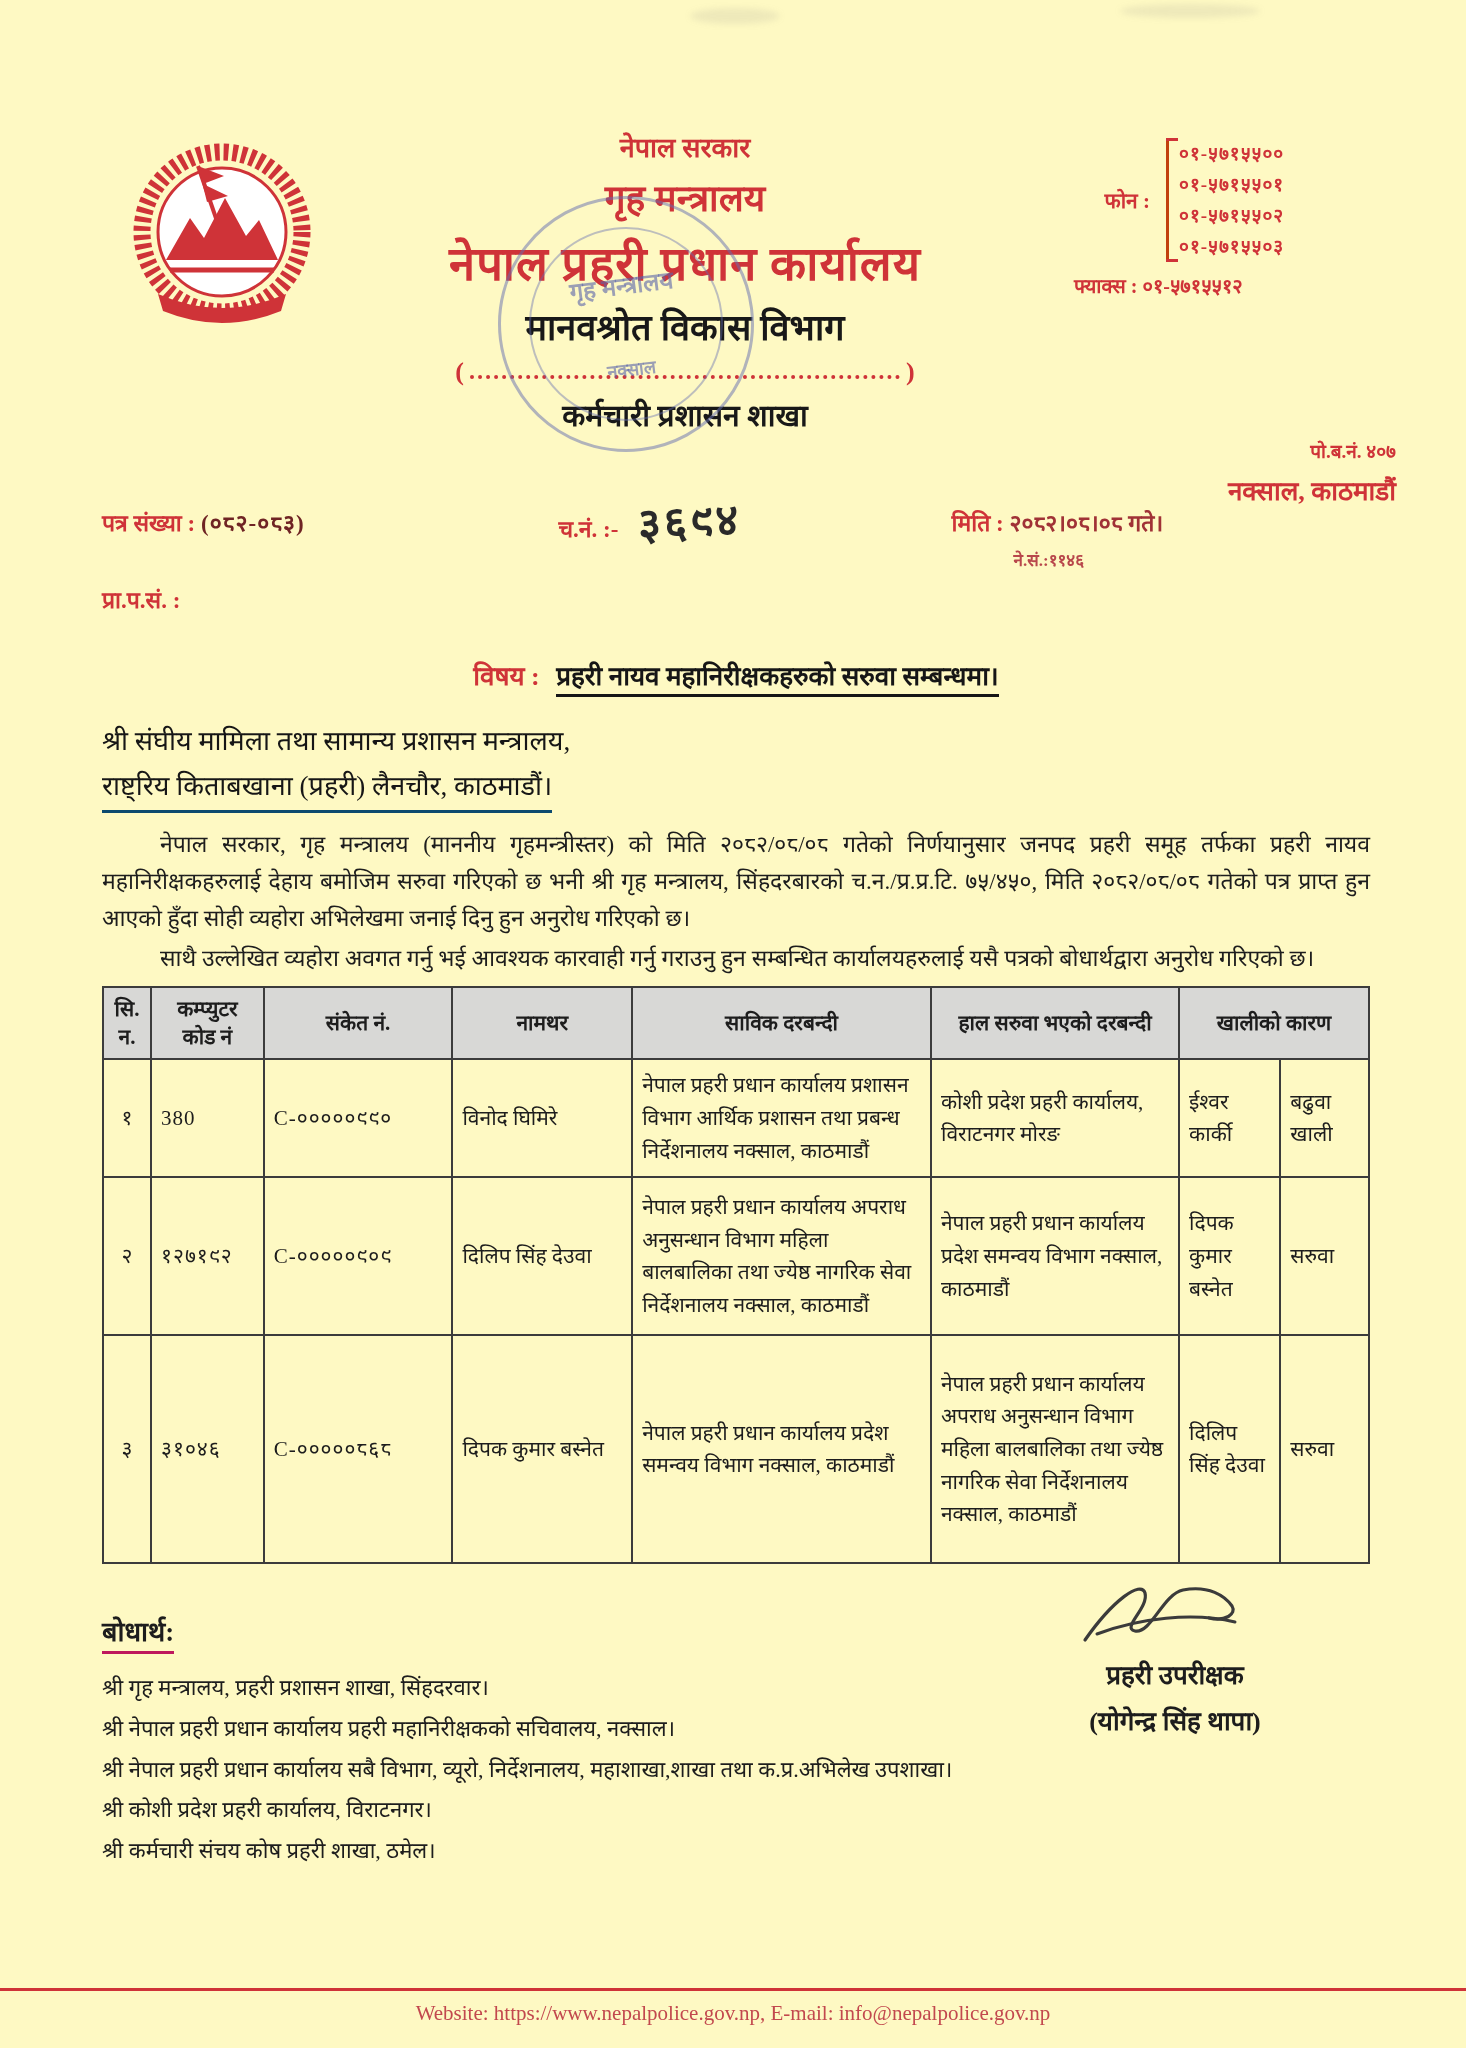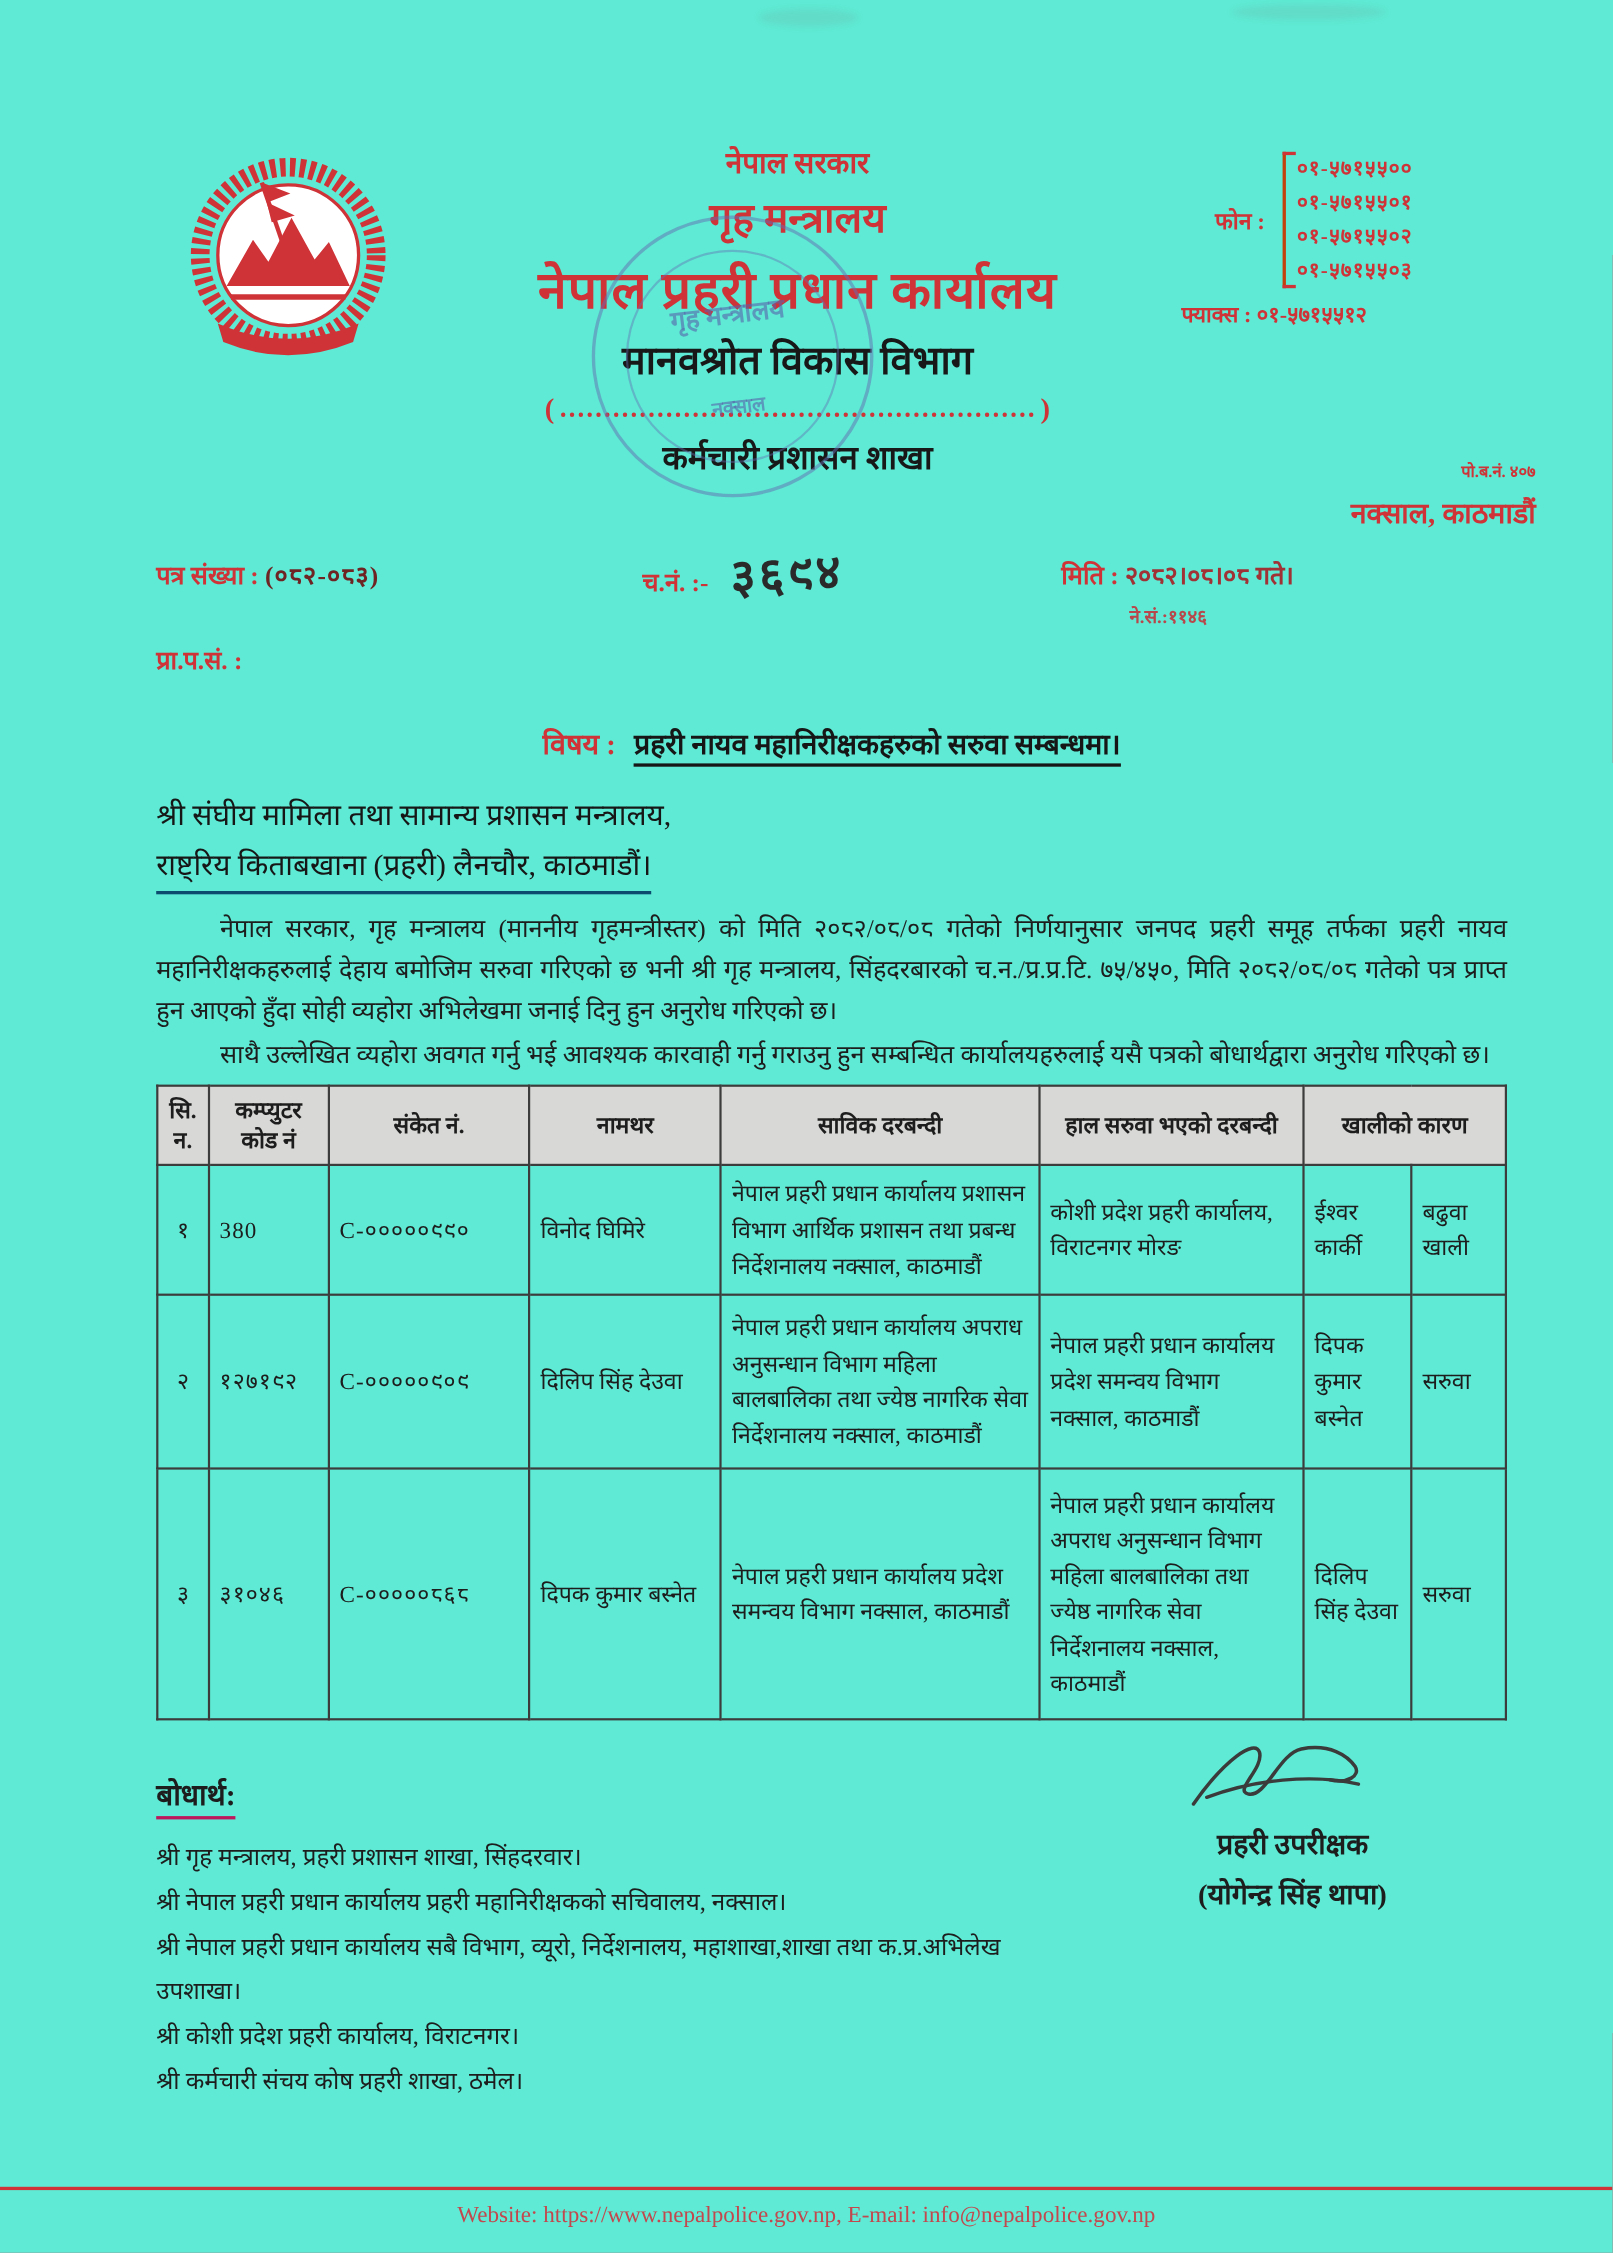"नेपाल सरकार" .page { background: #5eead4 -> #fef9c3; padding-left: 40px -> none }
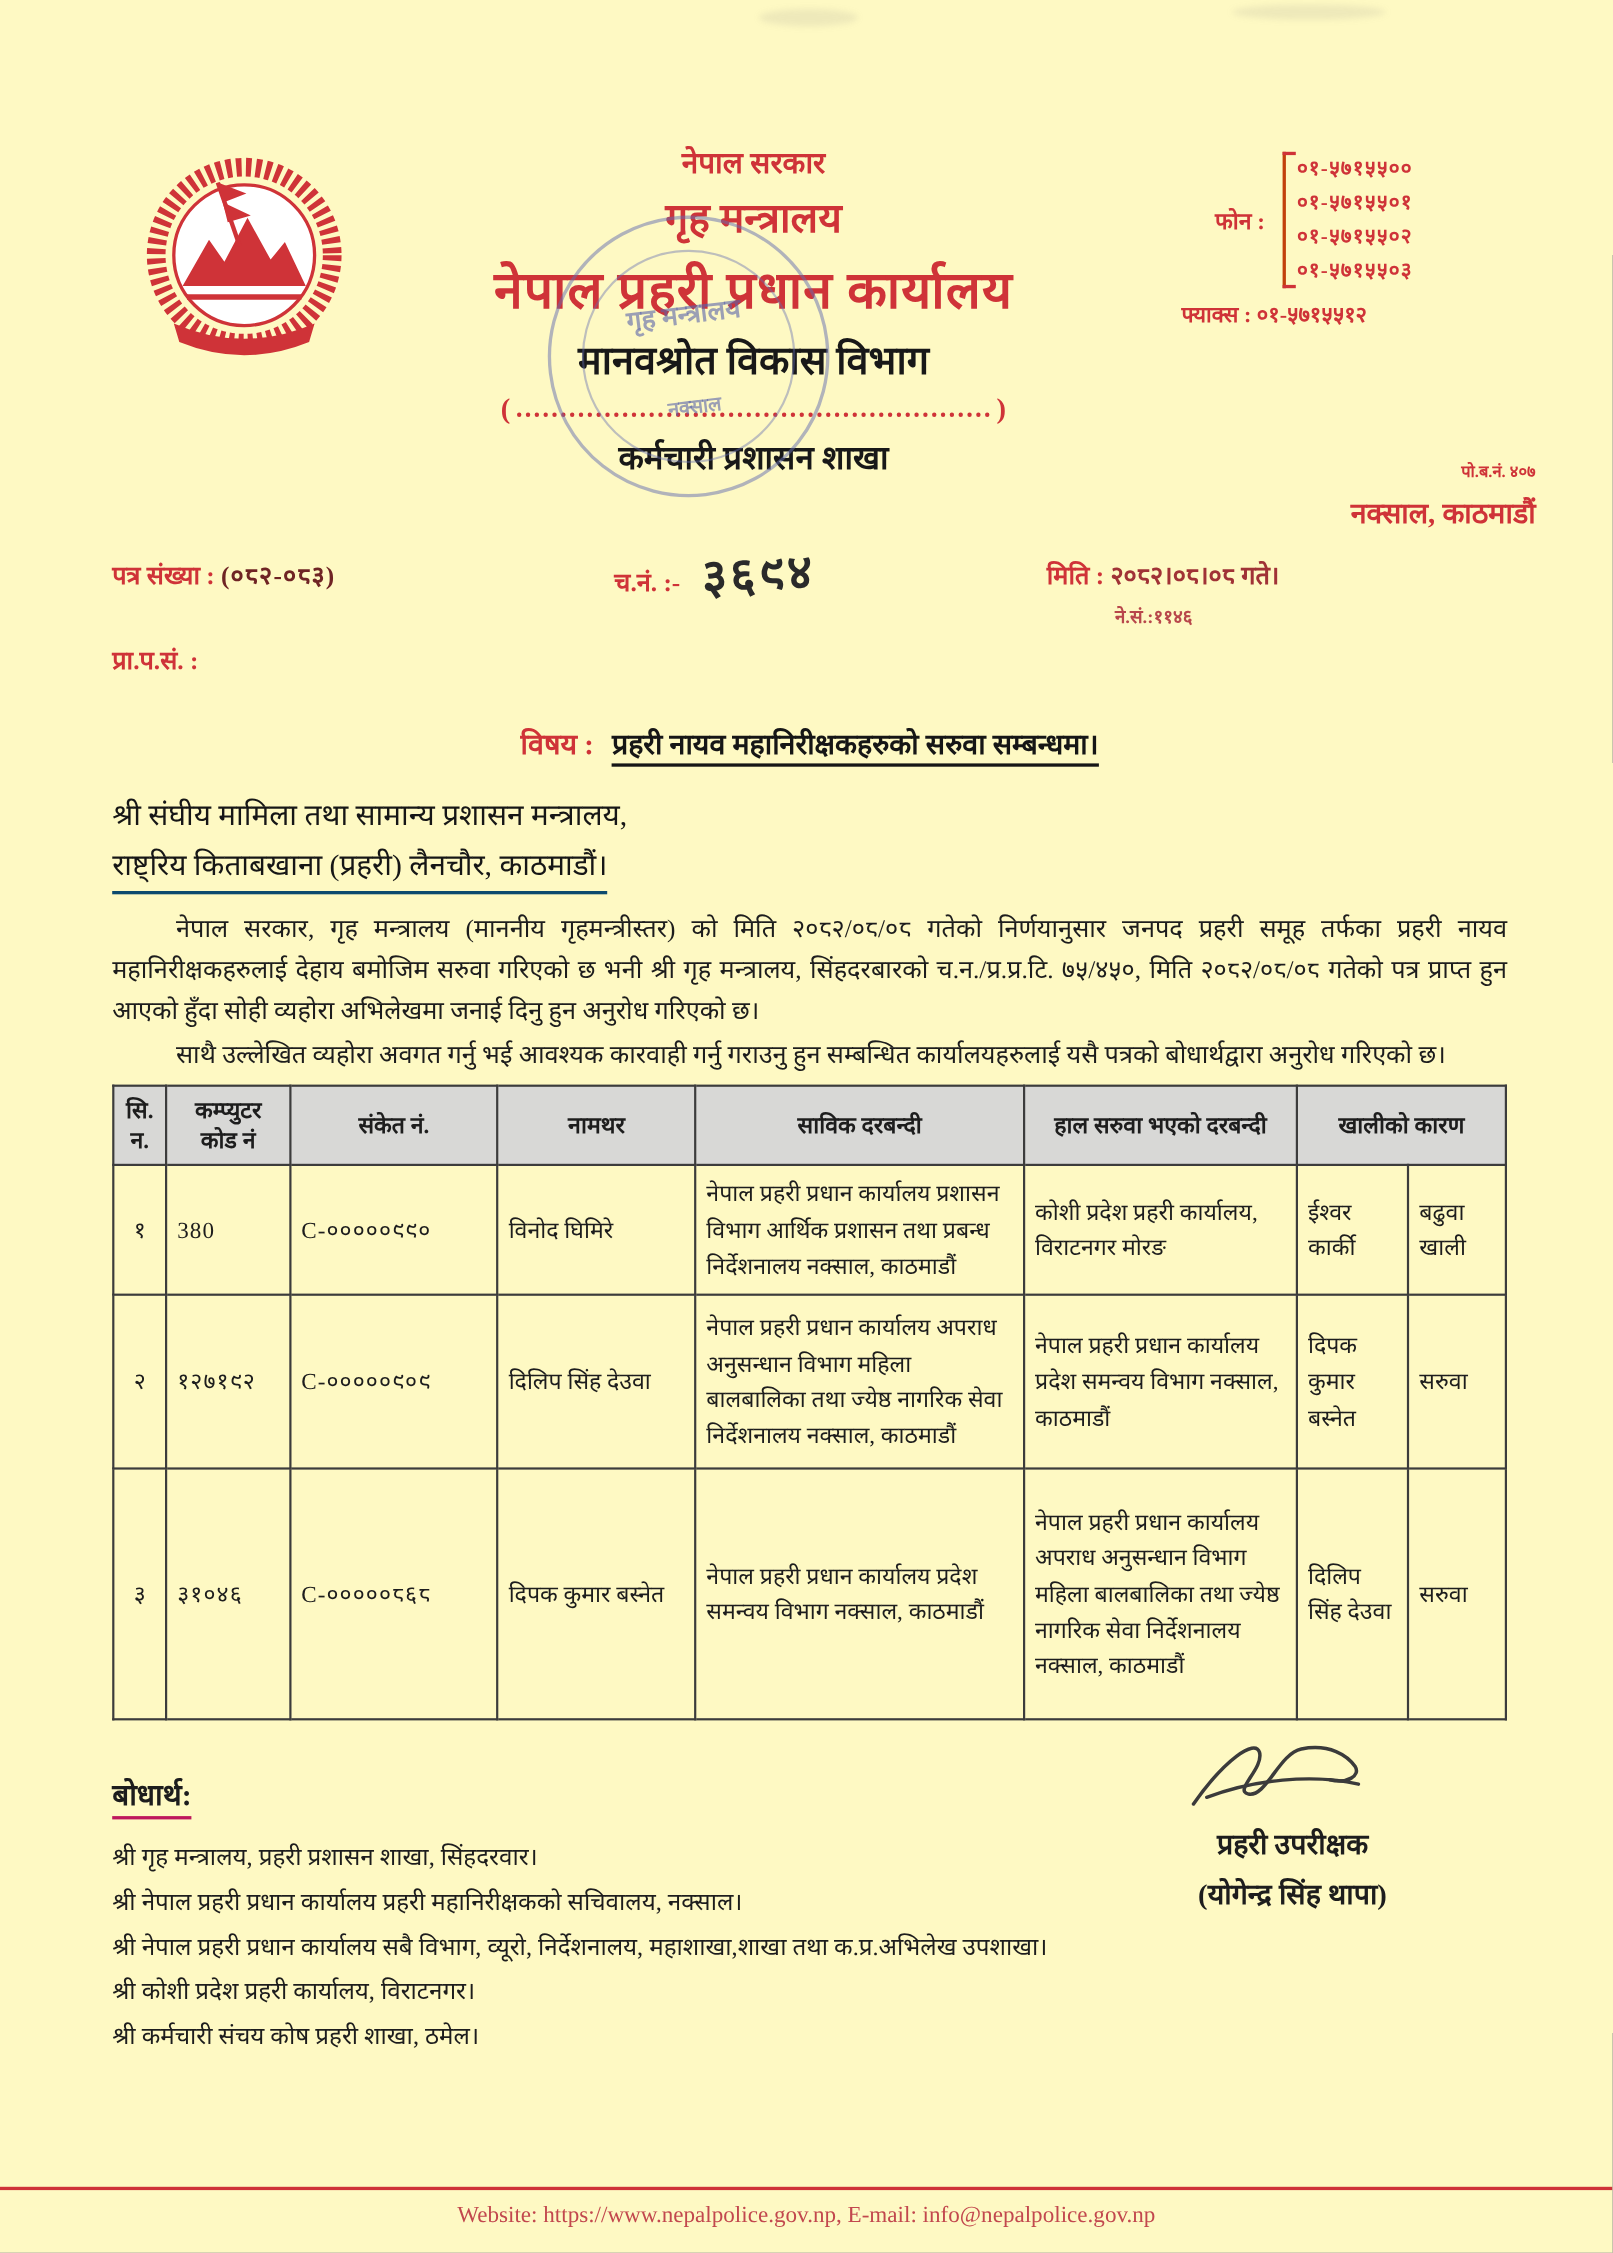"पो.ब.नं. ४०७" .pobox { font-size: 15px -> 19px; margin-top: none -> 20px }
